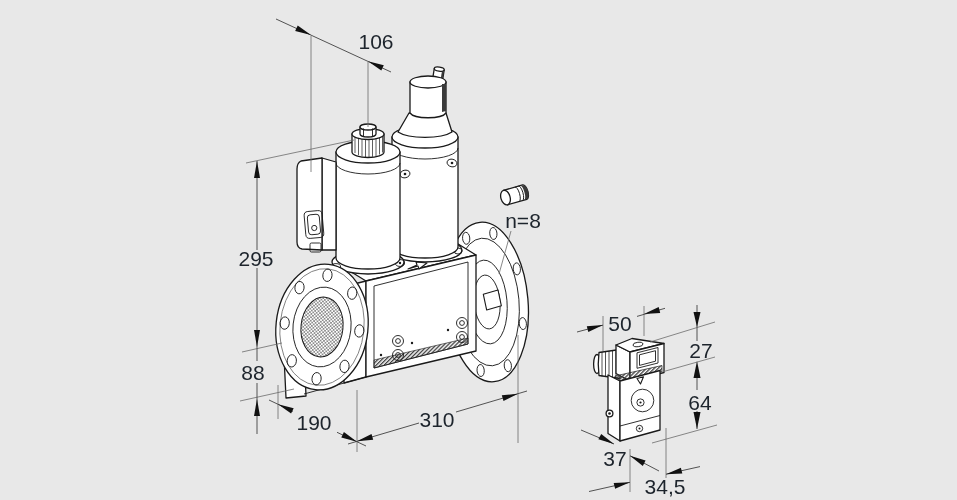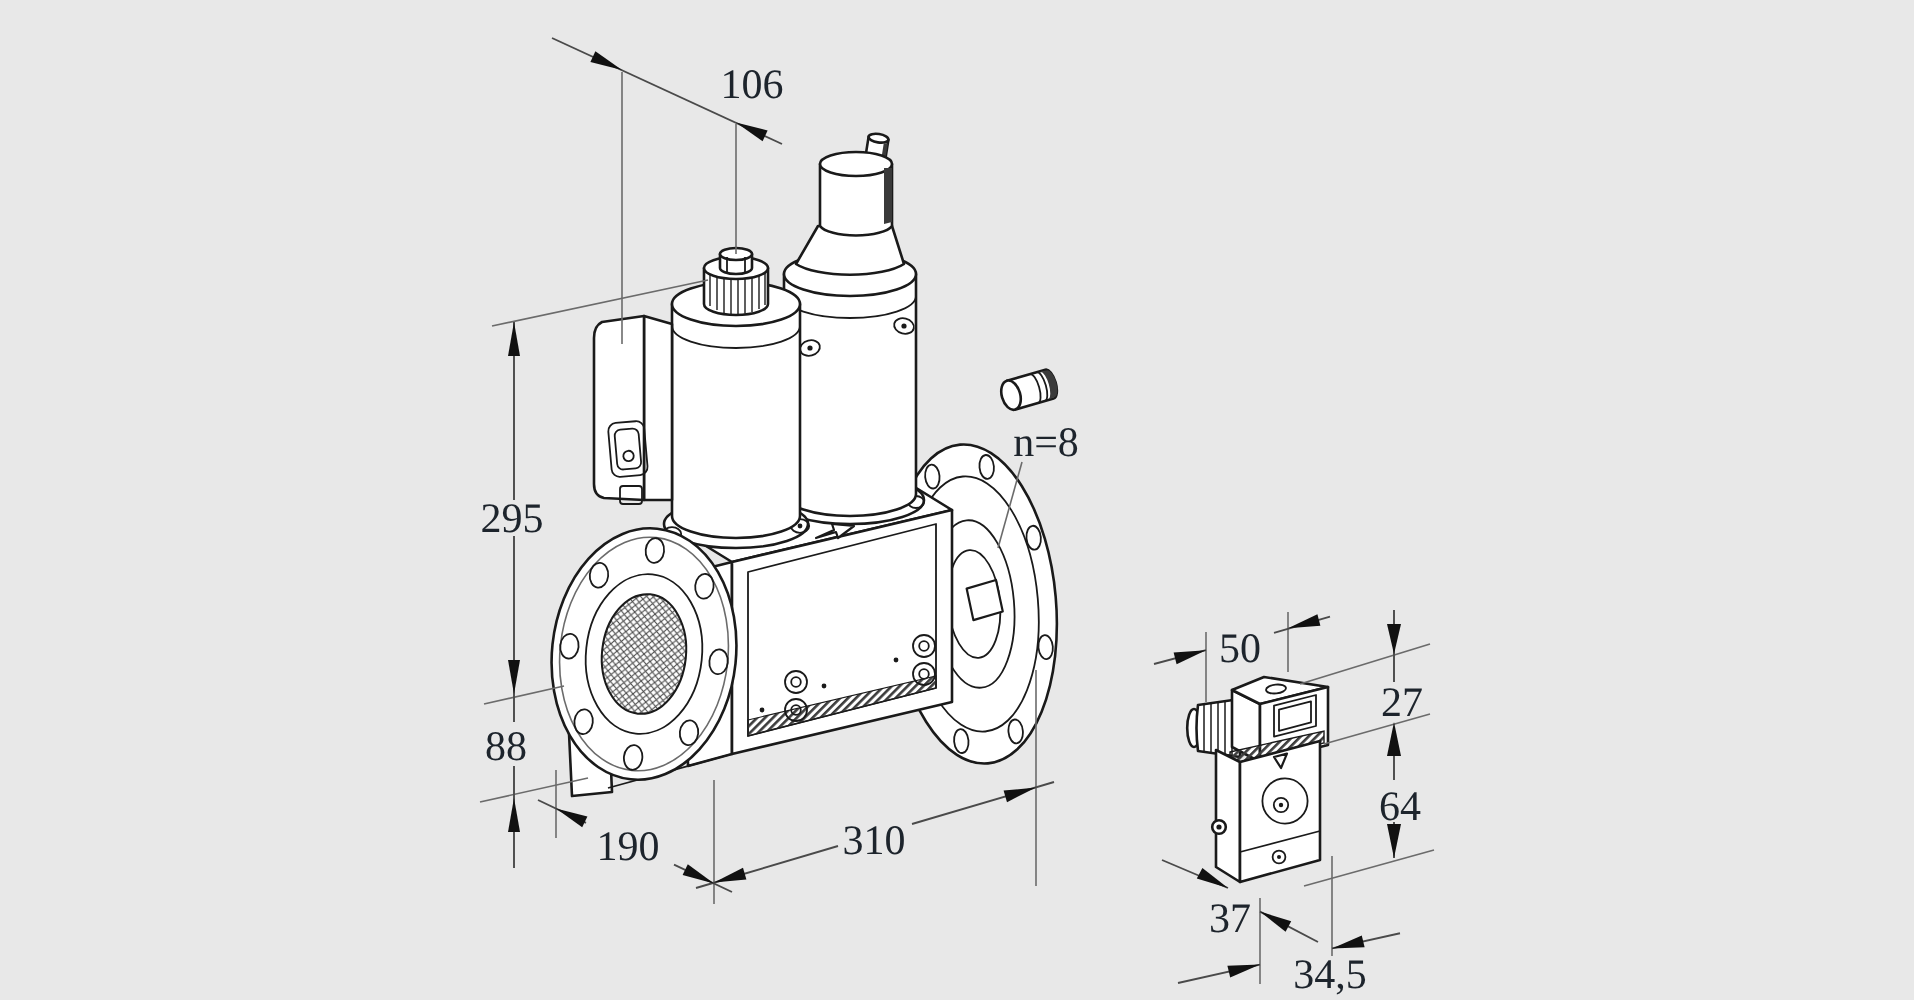"106" #stage { font-family: Liberation Serif, serif -> none }
